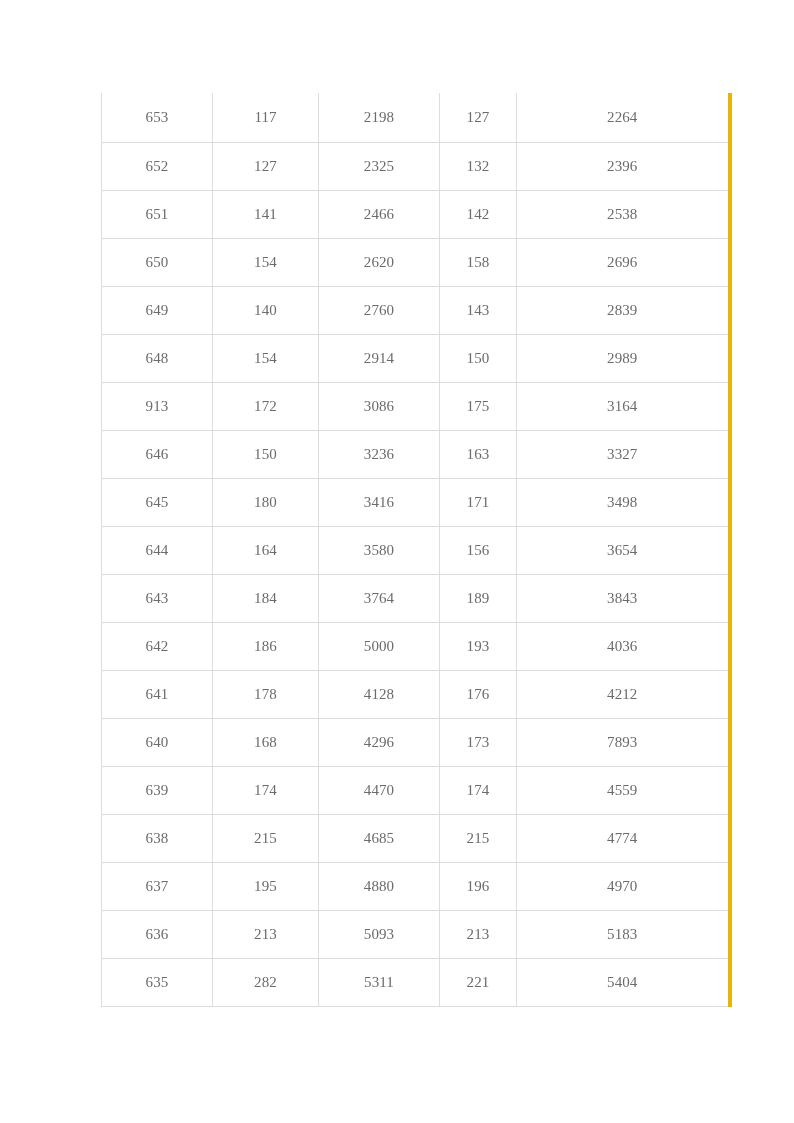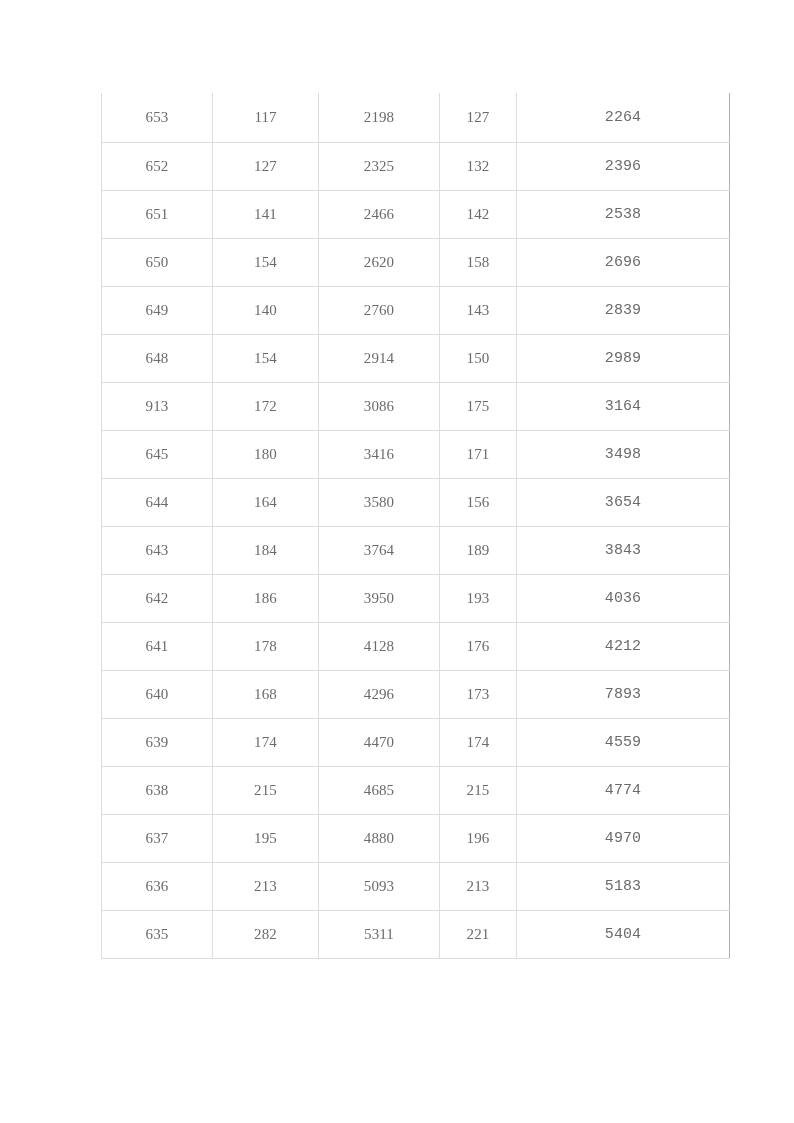"2264" table.data-table td.cell-last { border-right: 1px solid #eab308 -> 4px solid #eab308; font-family: Liberation Mono, monospace -> none }
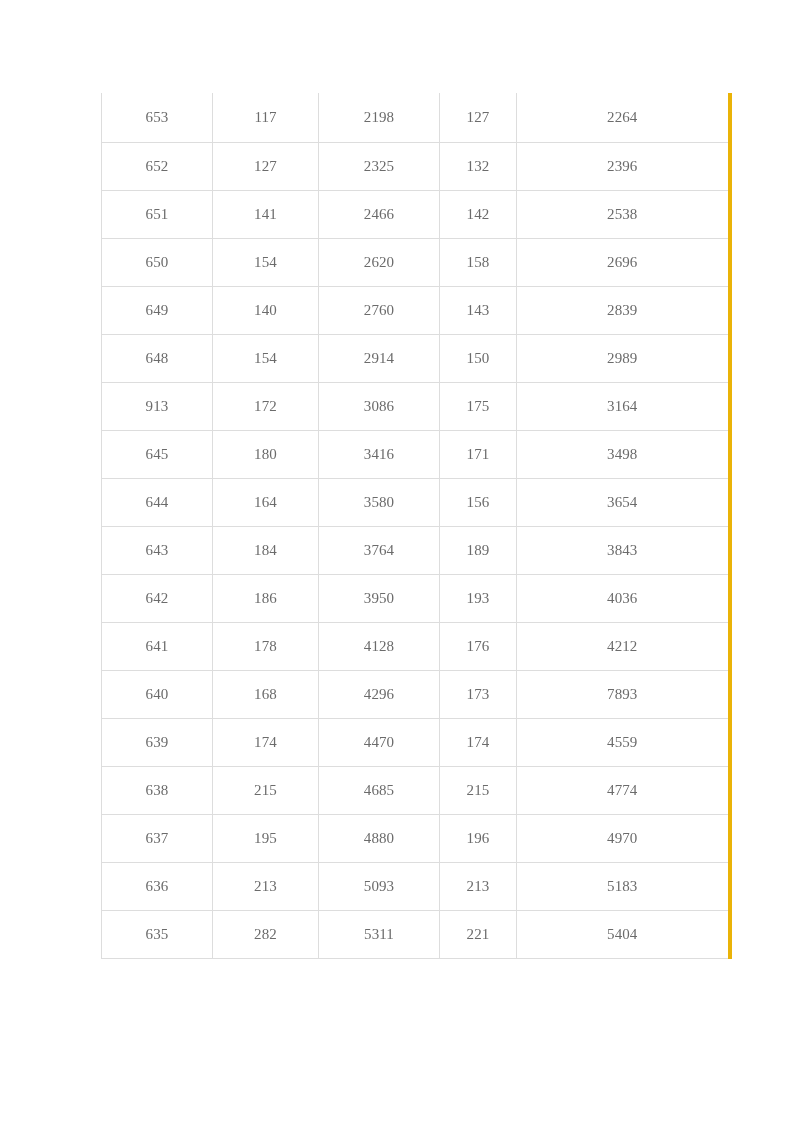"646" tr { html: none -> <tr> <td>646</td> <td>150</td> <td>3236</td> <td>163</td> <td>3327</td> </tr> }
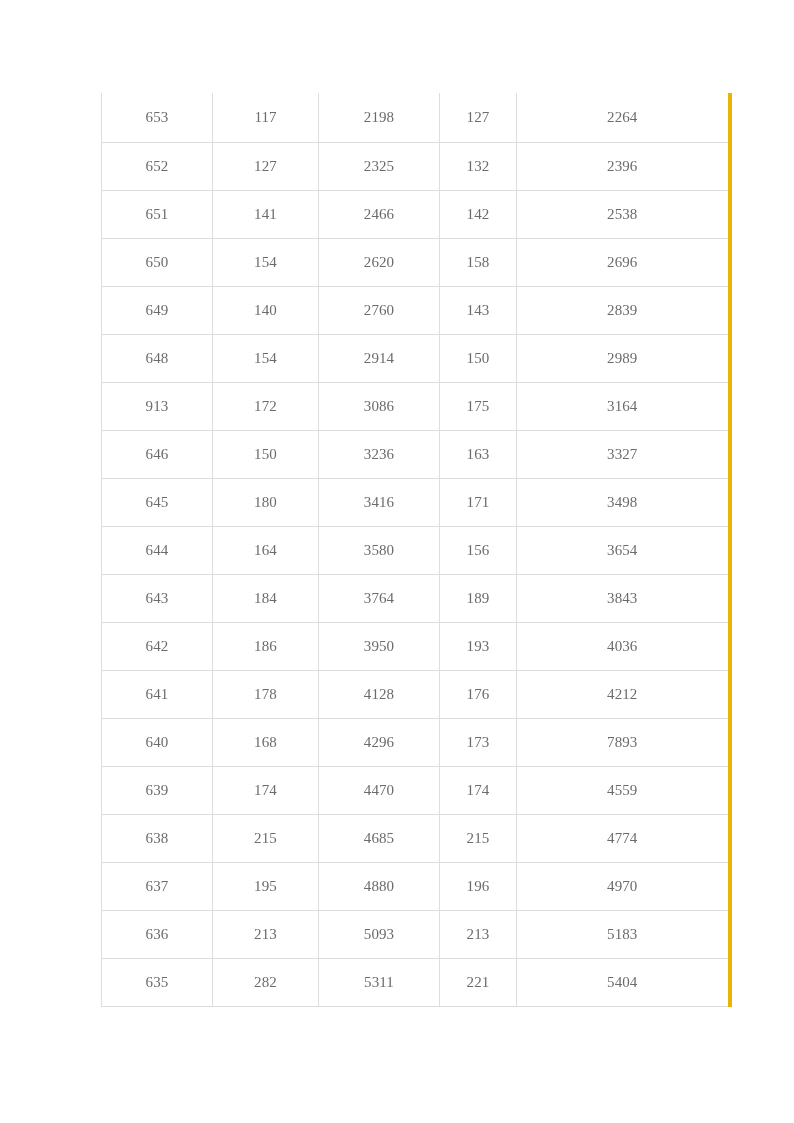"3950" td { text: 3950 -> 5000 }
